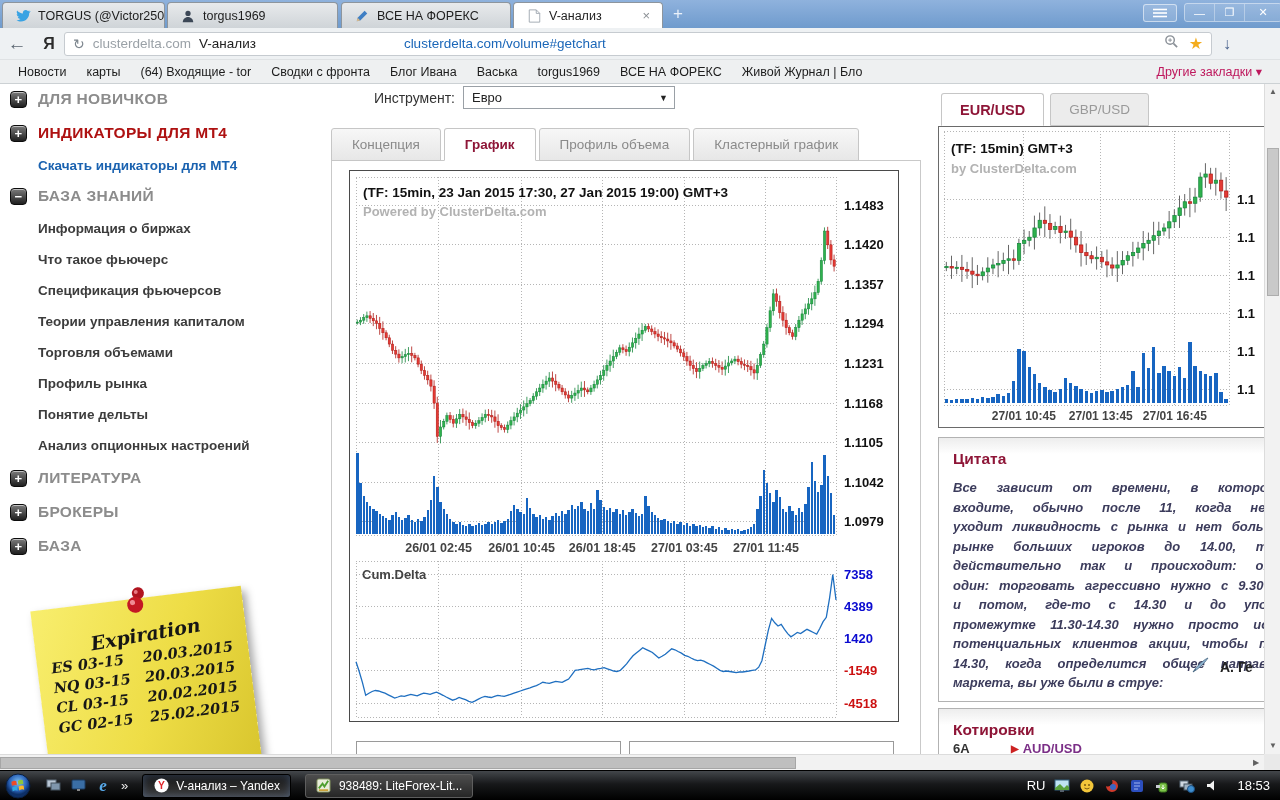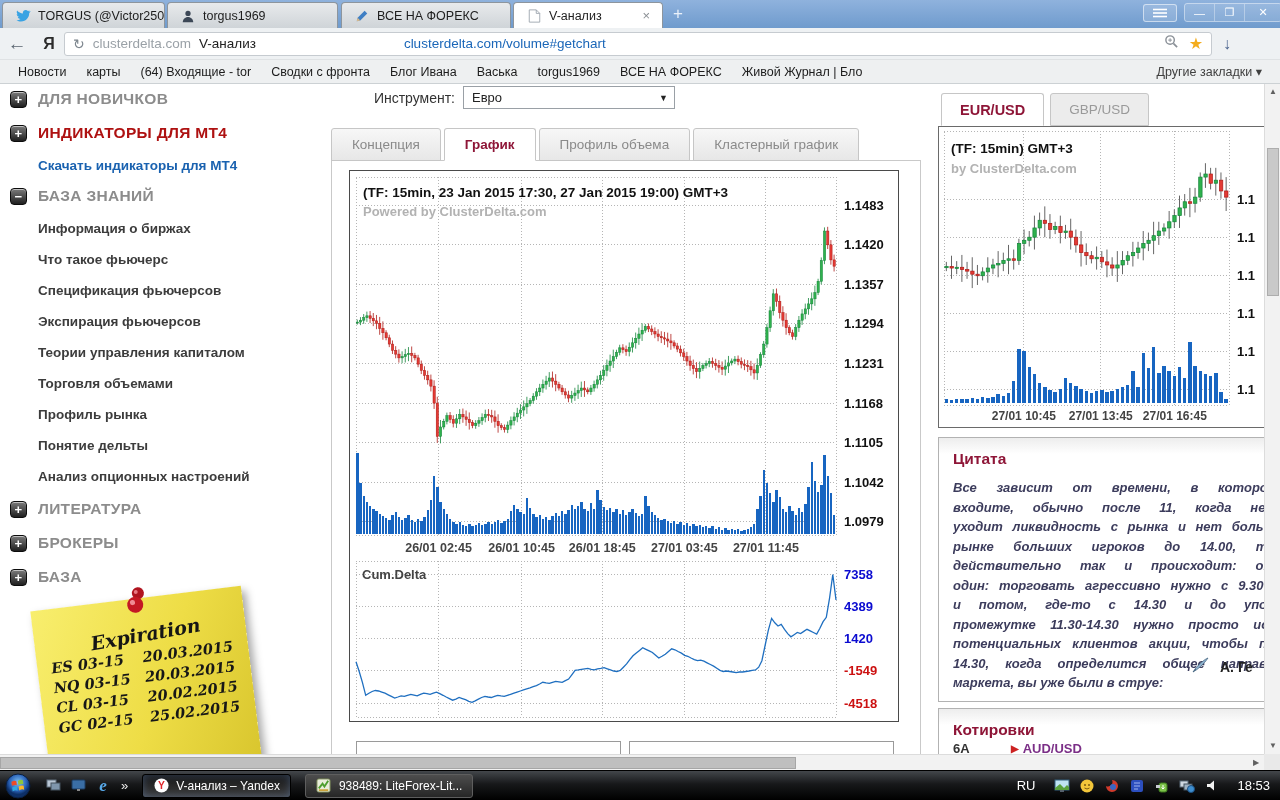"Другие закладки ▾" .bm-other { color: #404040 -> #be185d }
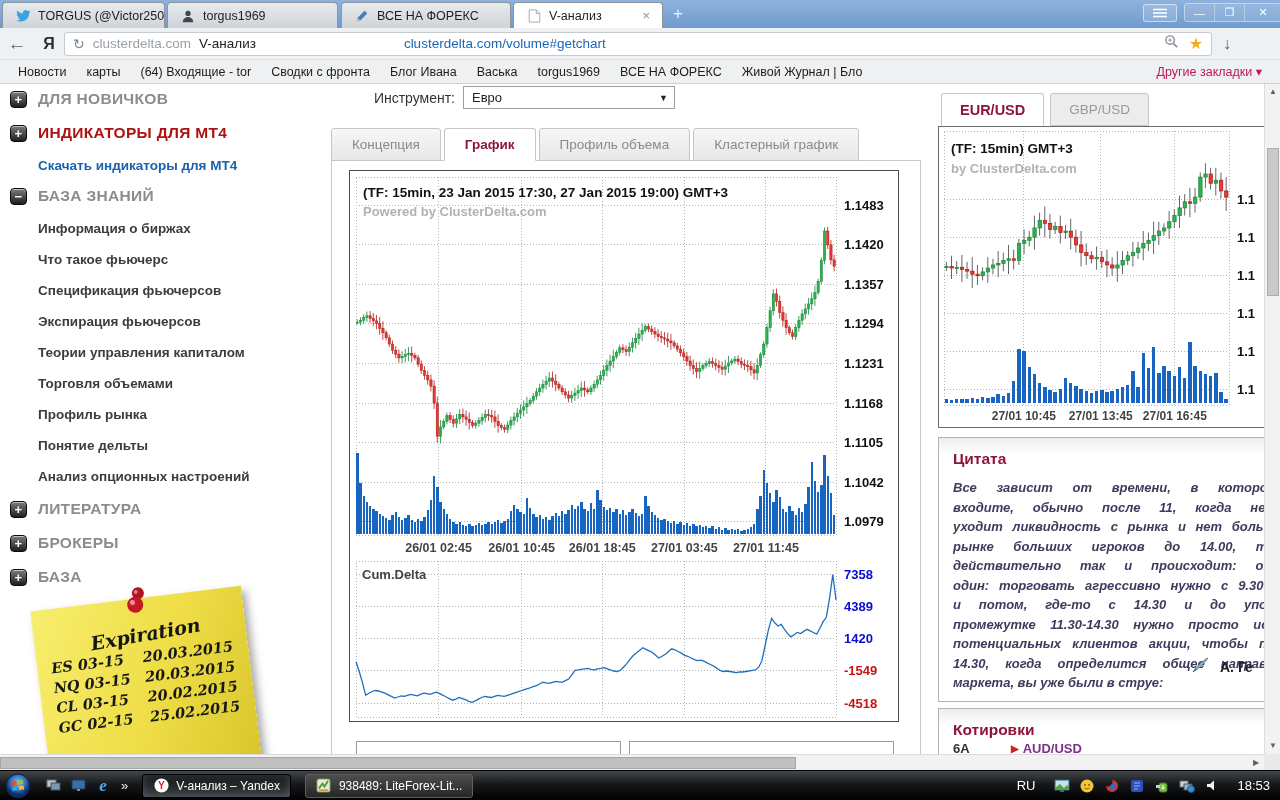"Экспирация фьючерсов" div.side-item { html: <div>Экспирация фьючерсов</div> -> none }
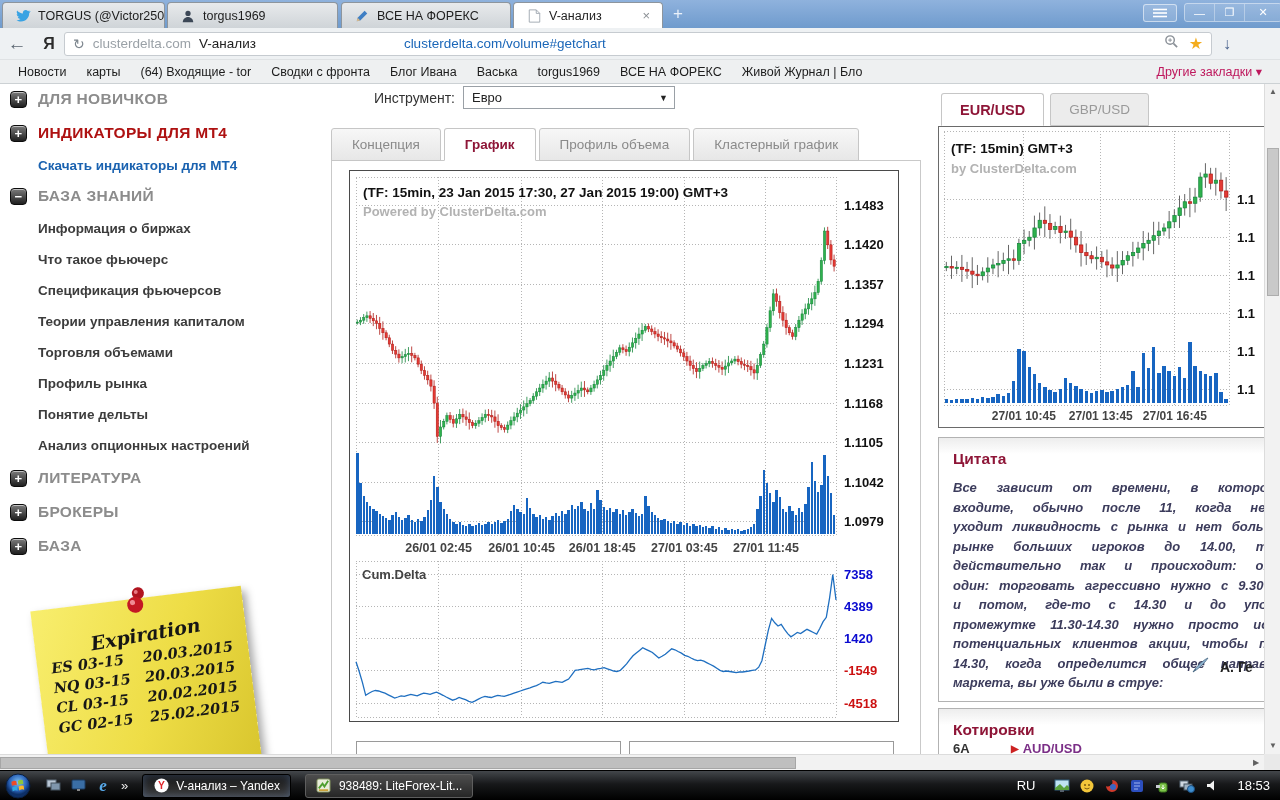"RU" .tray .lang { margin-right: 10px -> none }
